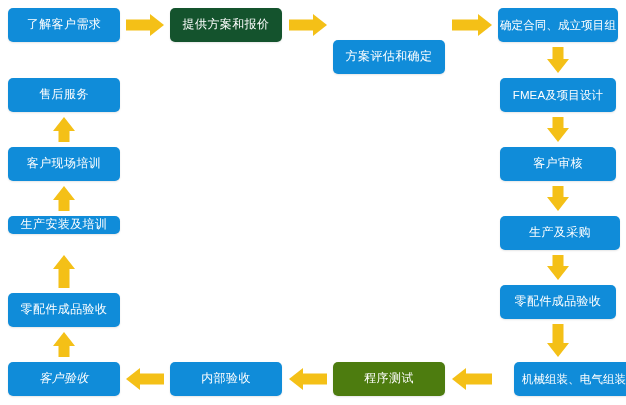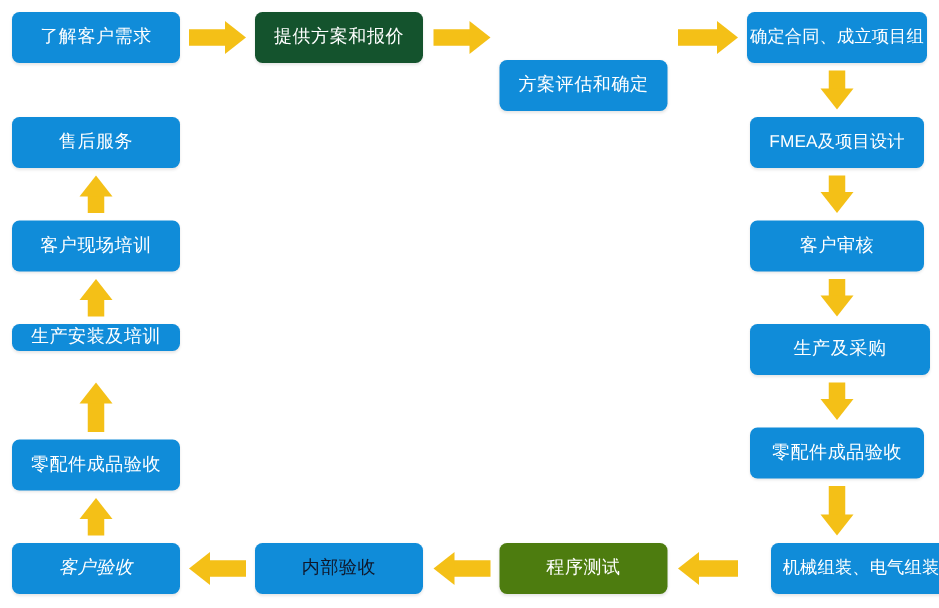"内部验收" div.node { color: #0f172a -> #ffffff }
